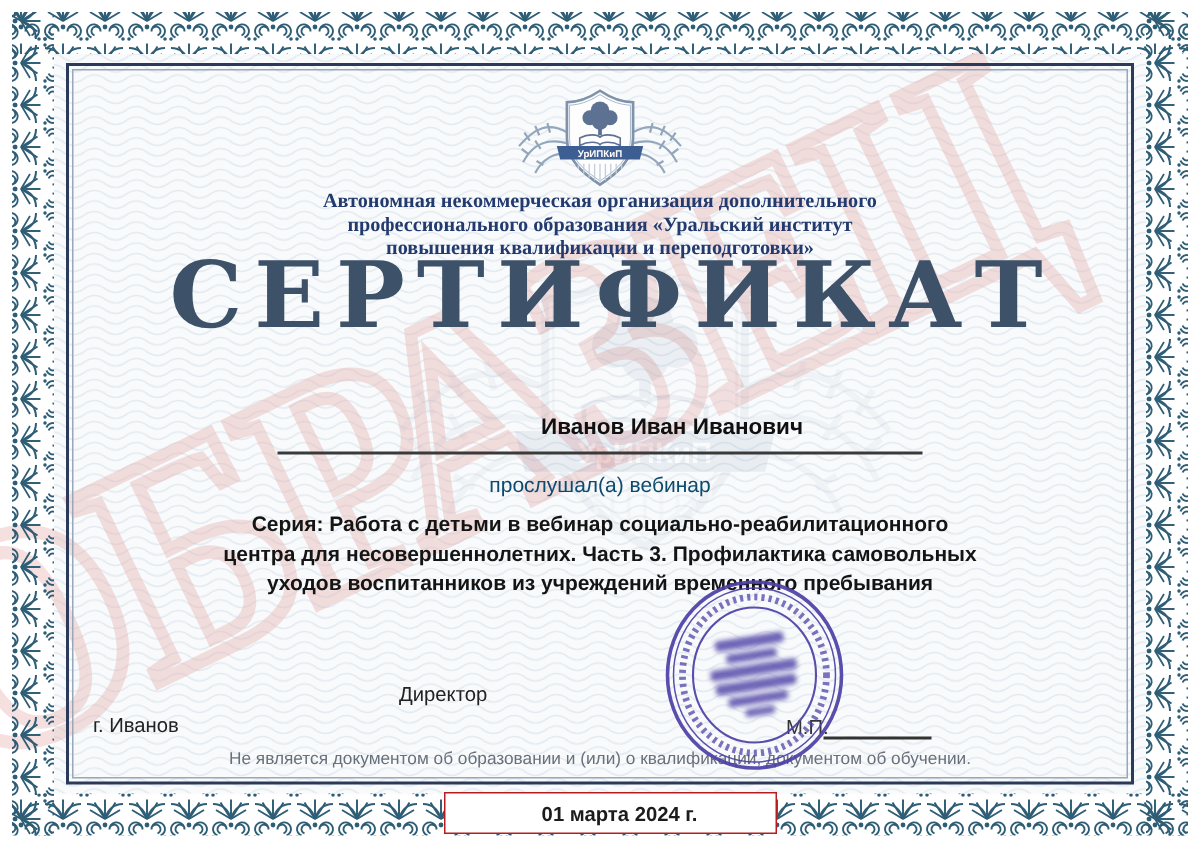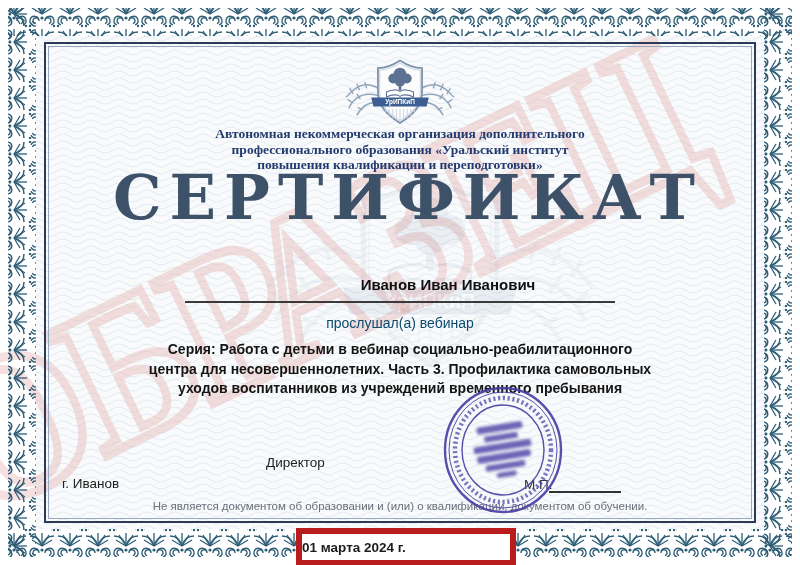"01 марта 2024 г." .datebox { border: 6px solid #b91c1c -> 1px solid #b91c1c; justify-content: flex-start -> center; padding-left: none -> 12px }
